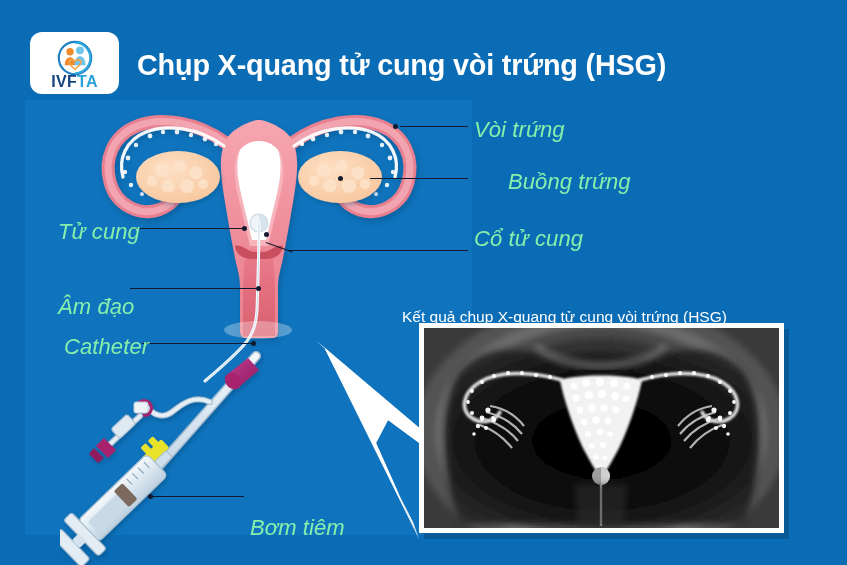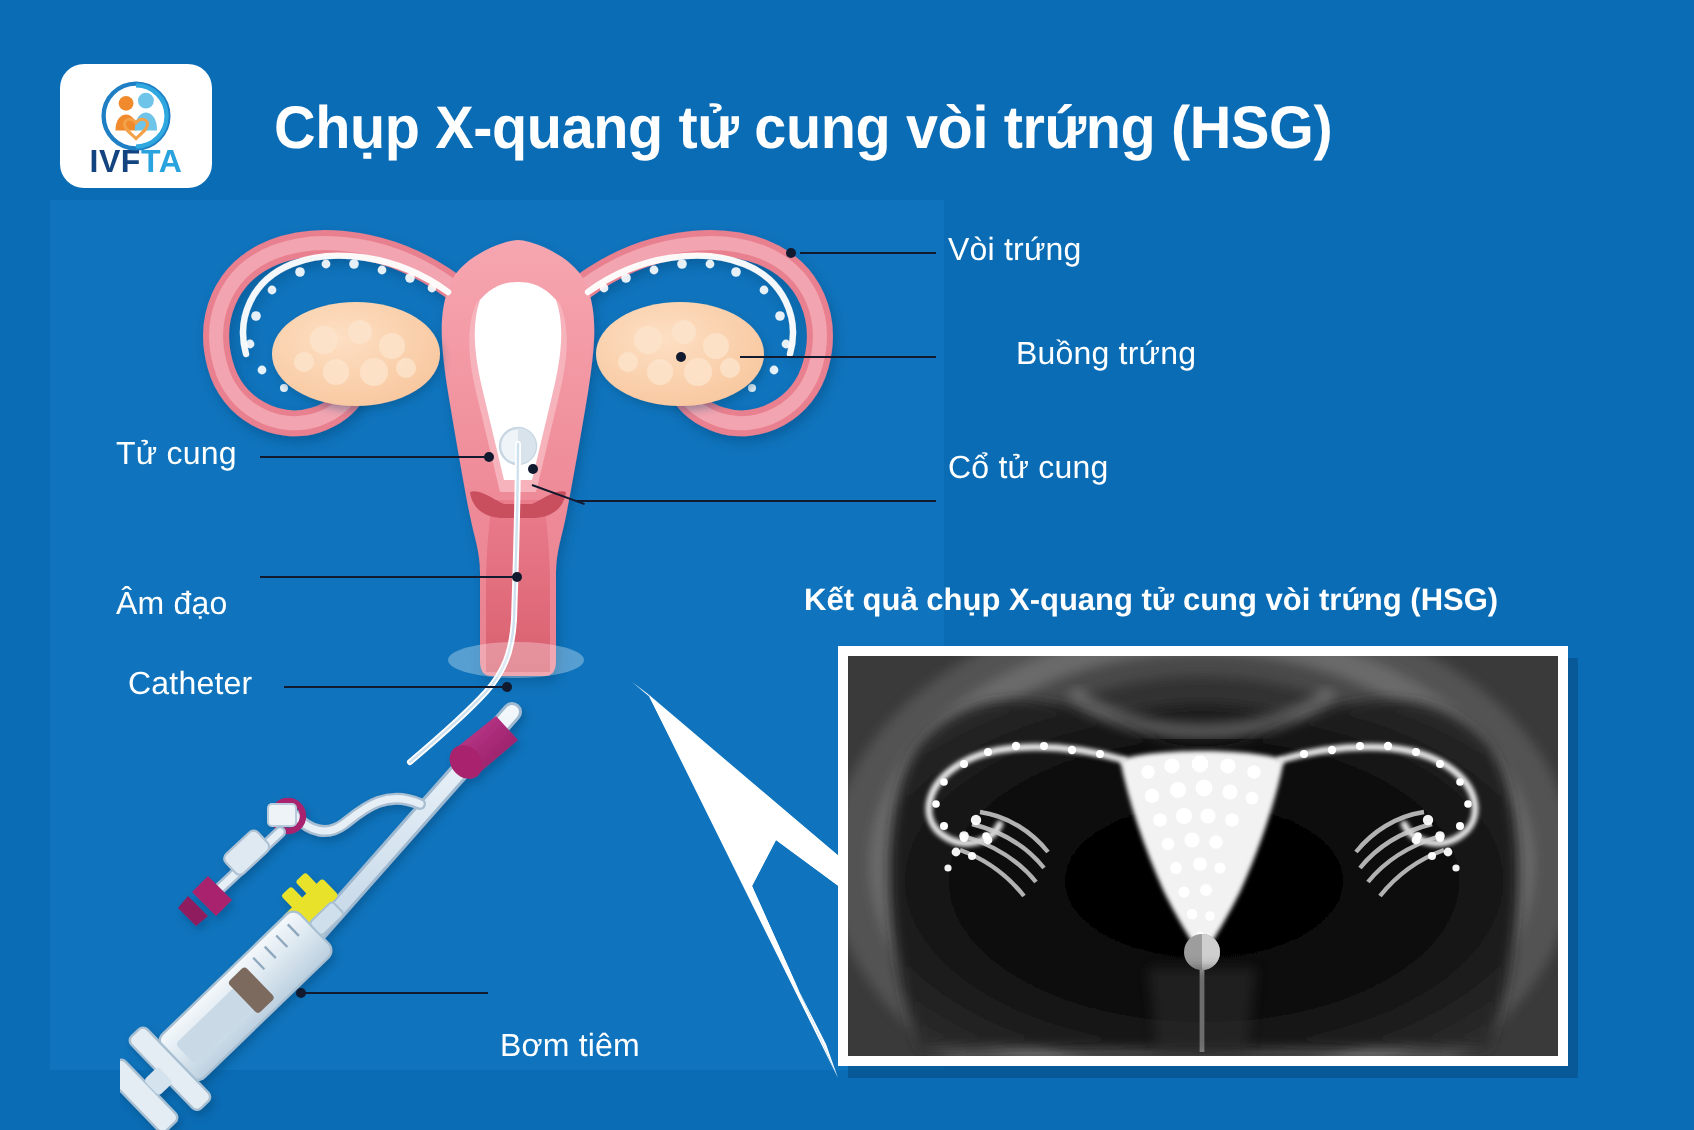"IVFTA" .logo-box { width: 76px -> 89px }
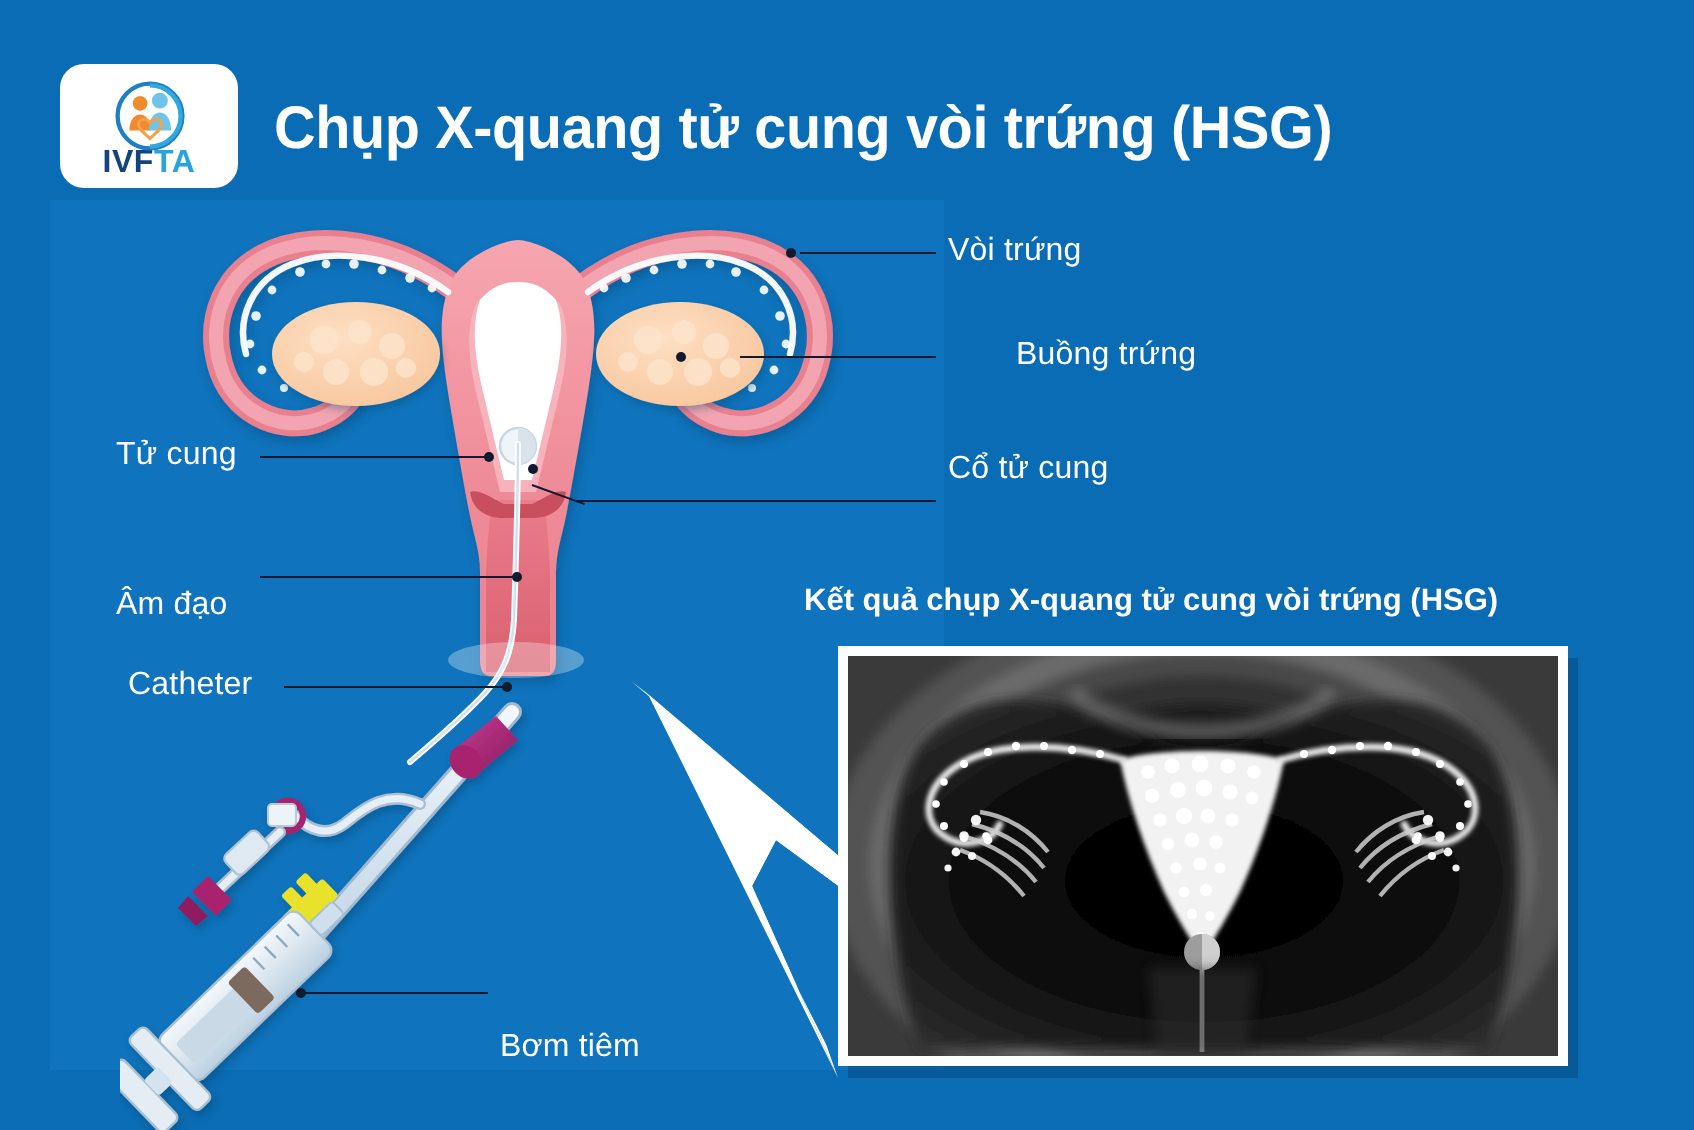"Vòi trứng" .lbl { color: #ffffff -> #86efac; font-size: 16px -> 22px; font-style: none -> italic }
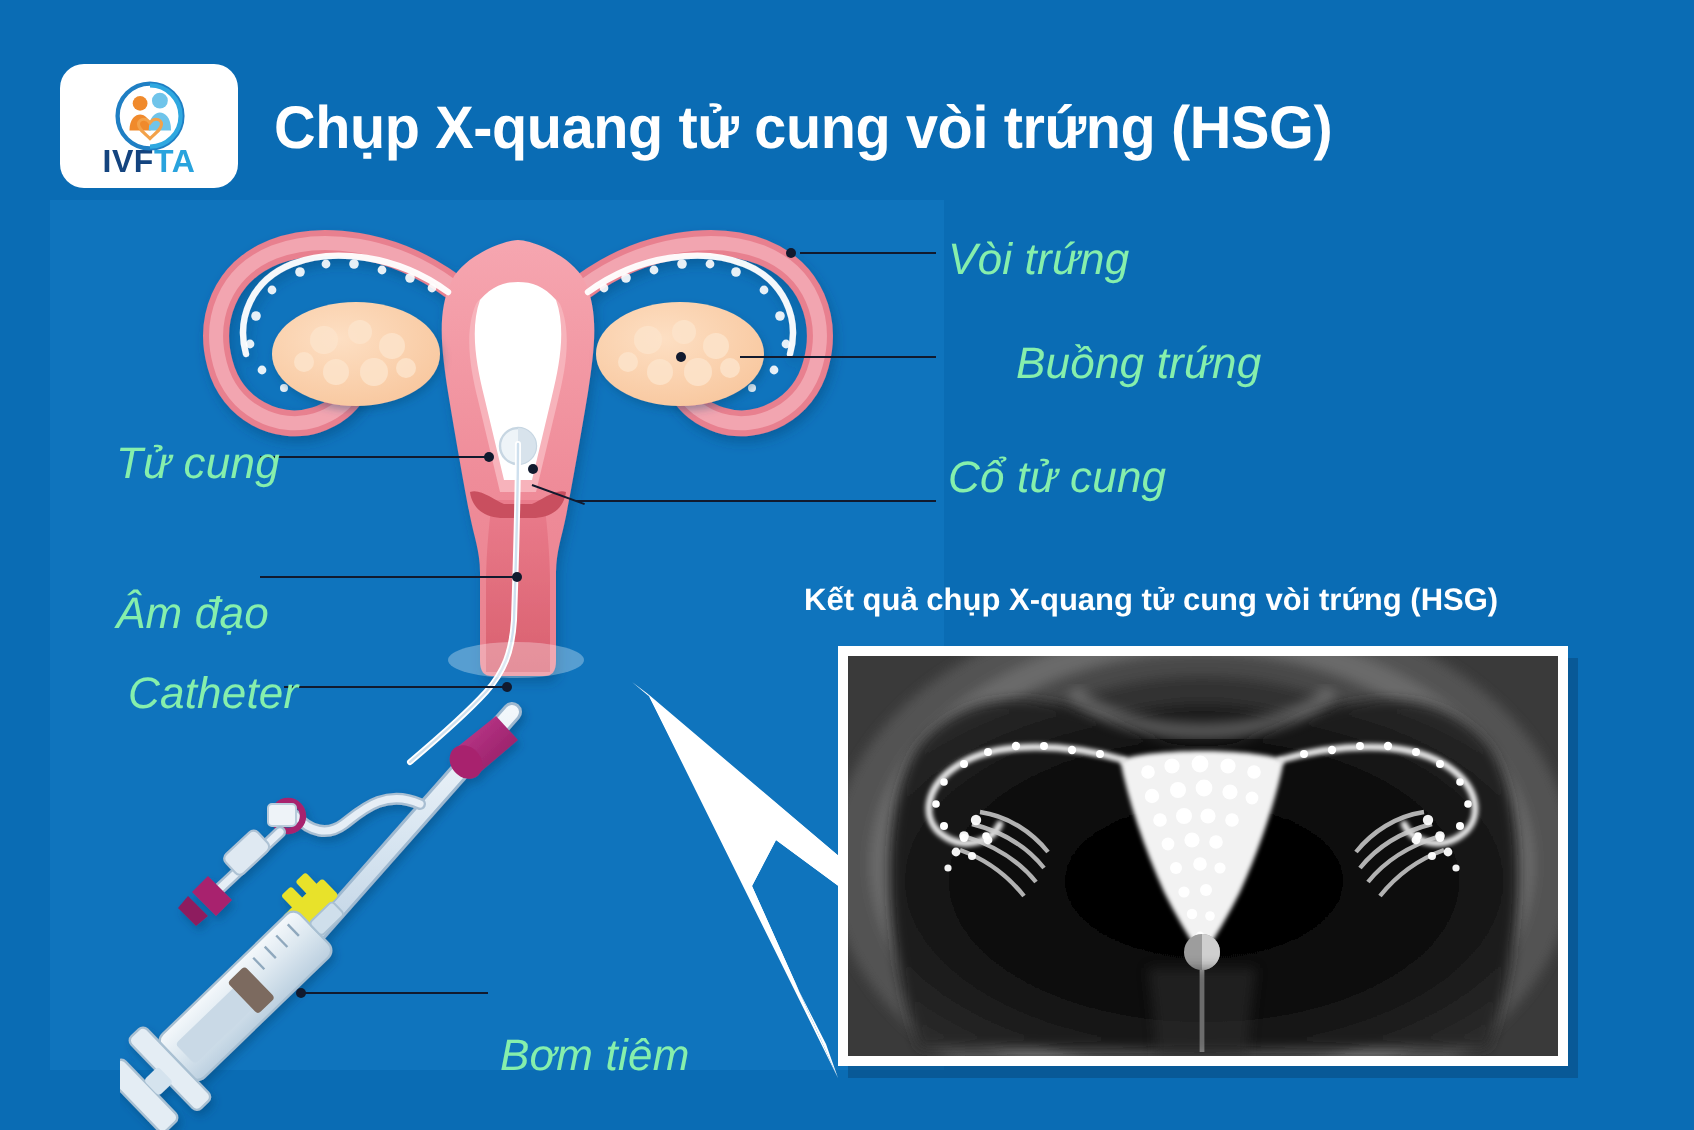"Kết quả chụp X-quang tử" .inset-caption { font-weight: bold -> none; top: 292px -> 308px }
